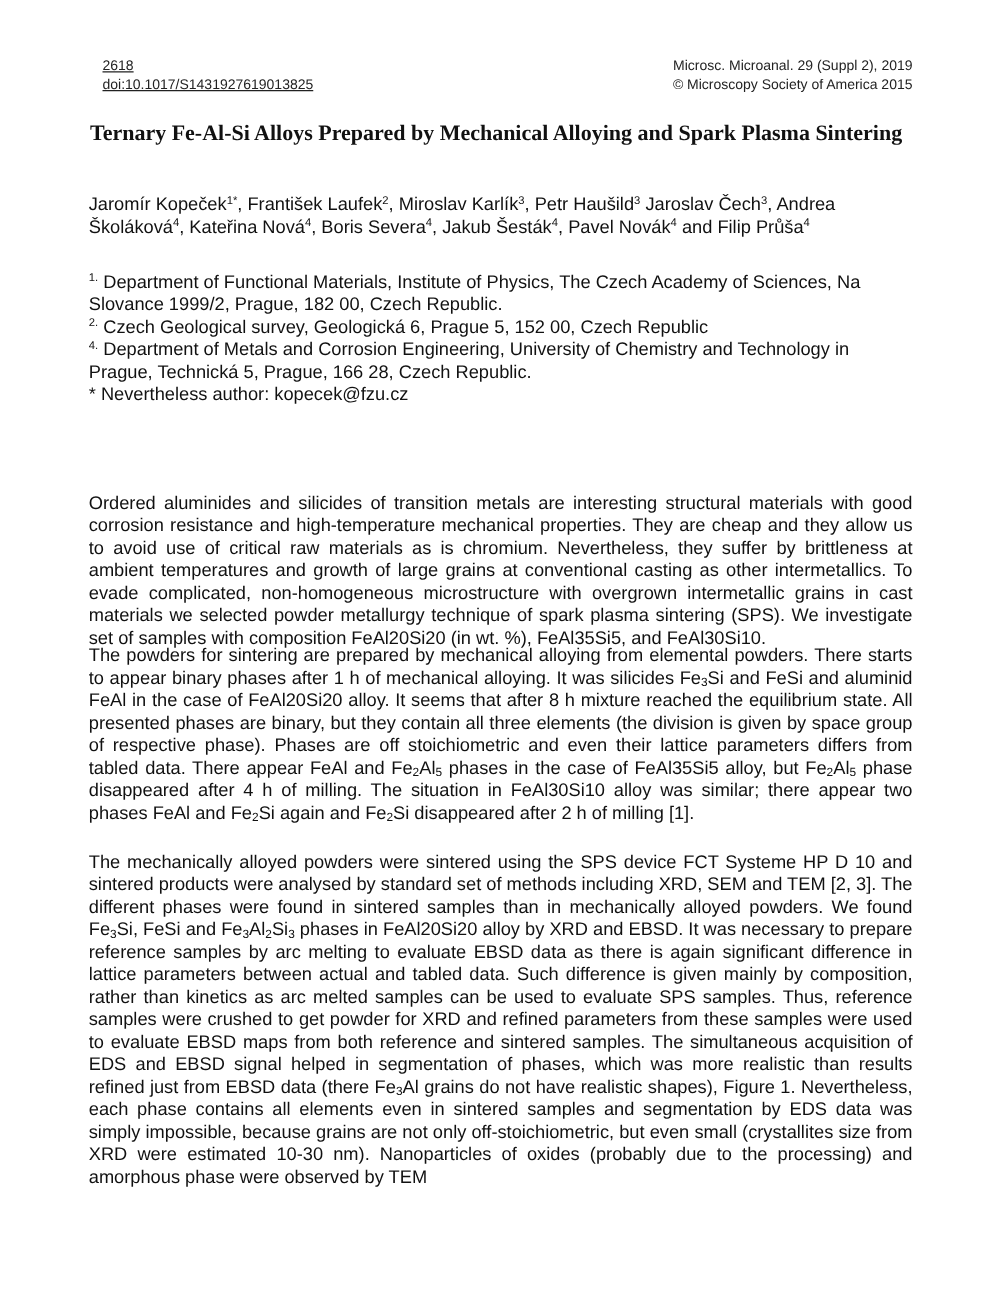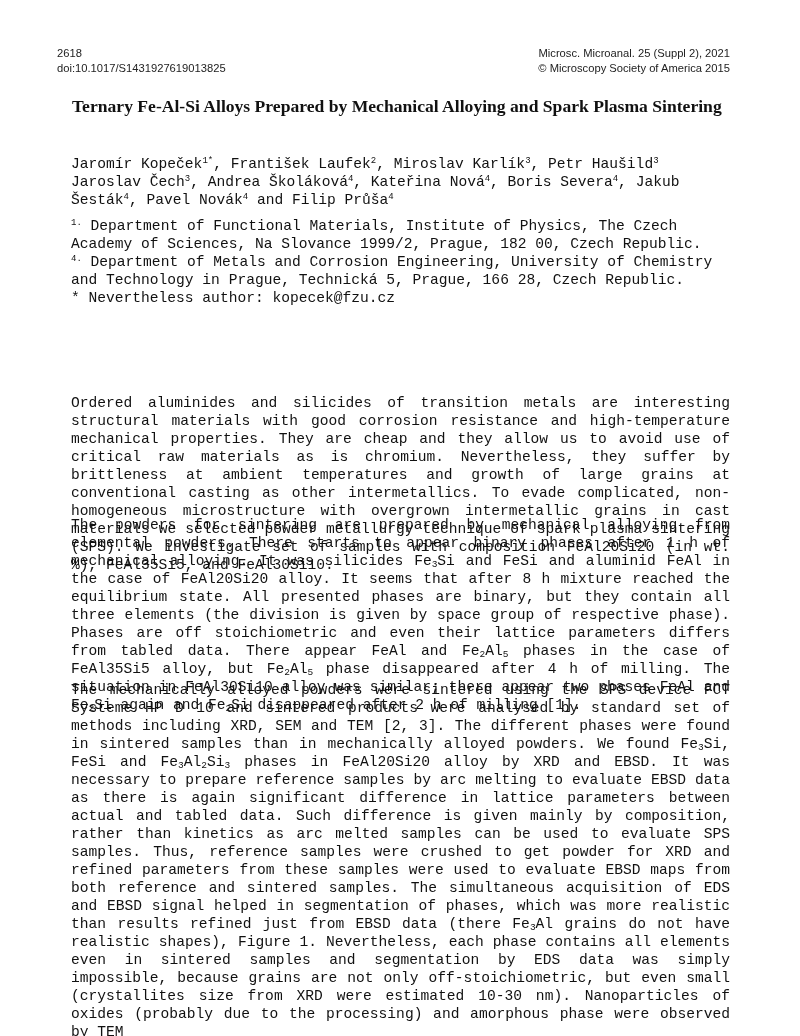"2618" .hdr-left { left: 57px -> 82px; text-decoration: none -> underline }
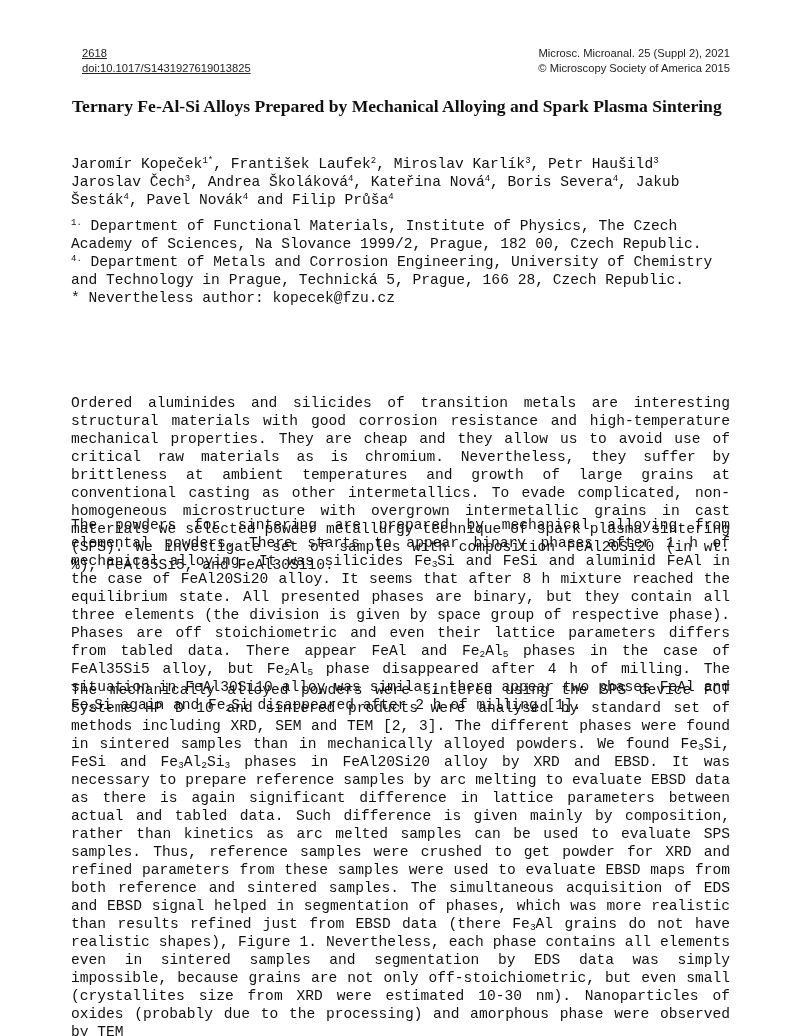"Microsc. Microanal. 25 (Suppl 2)," div { text: 25 (Suppl 2), 2021 -> 29 (Suppl 2), 2019 }
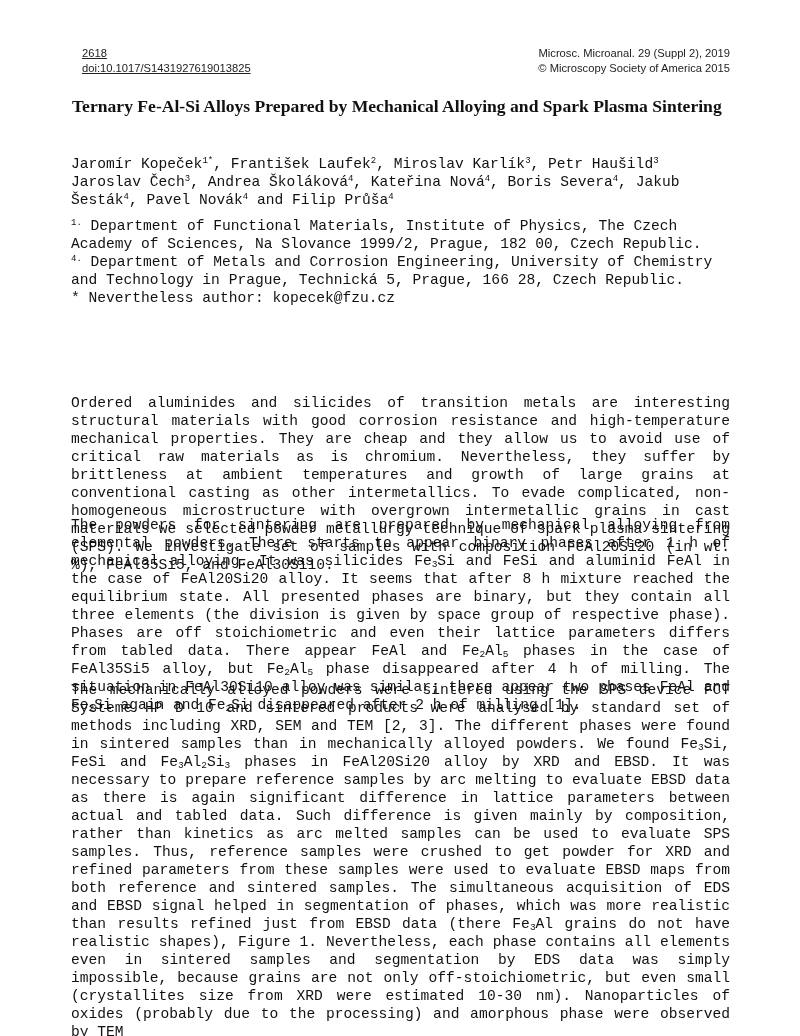"Jaromír Kopeček1*, František Laufek2," .serif { font-family: Liberation Mono, monospace -> Liberation Sans, sans-serif }
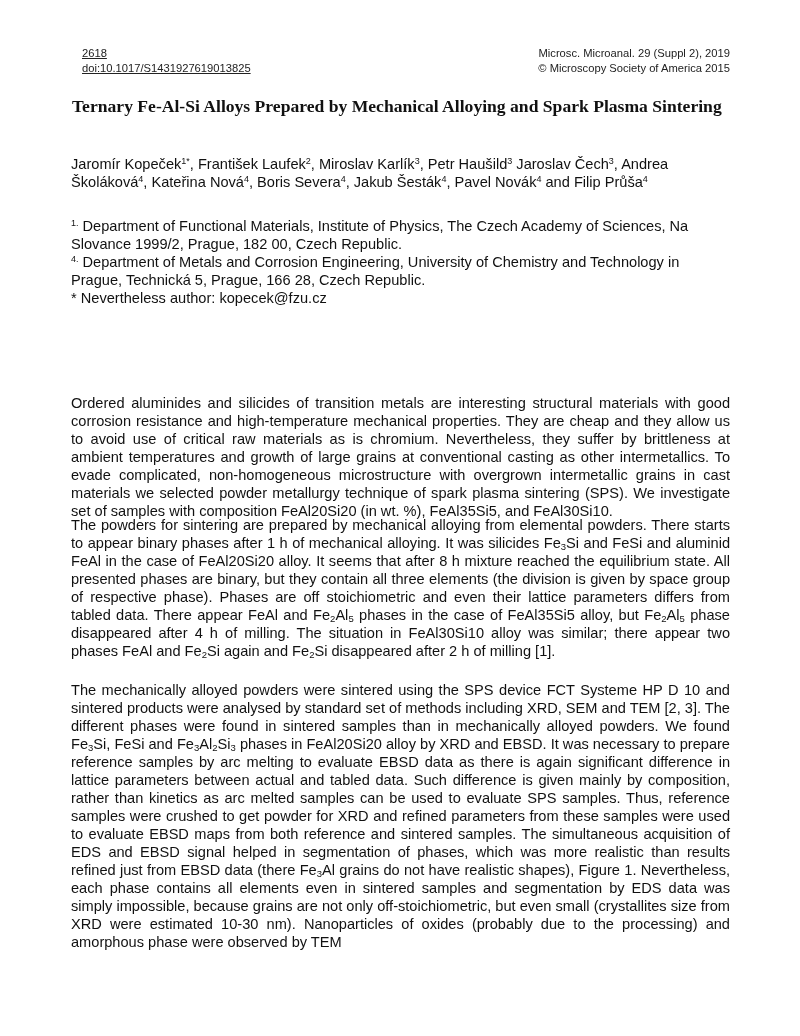"2. Czech Geological survey, Geologická" span.affil { html: none -> <span><sup>2.</sup> Czech Geological survey, Geologická 6, Prague 5, 152 00, Czech Republic</span> }
